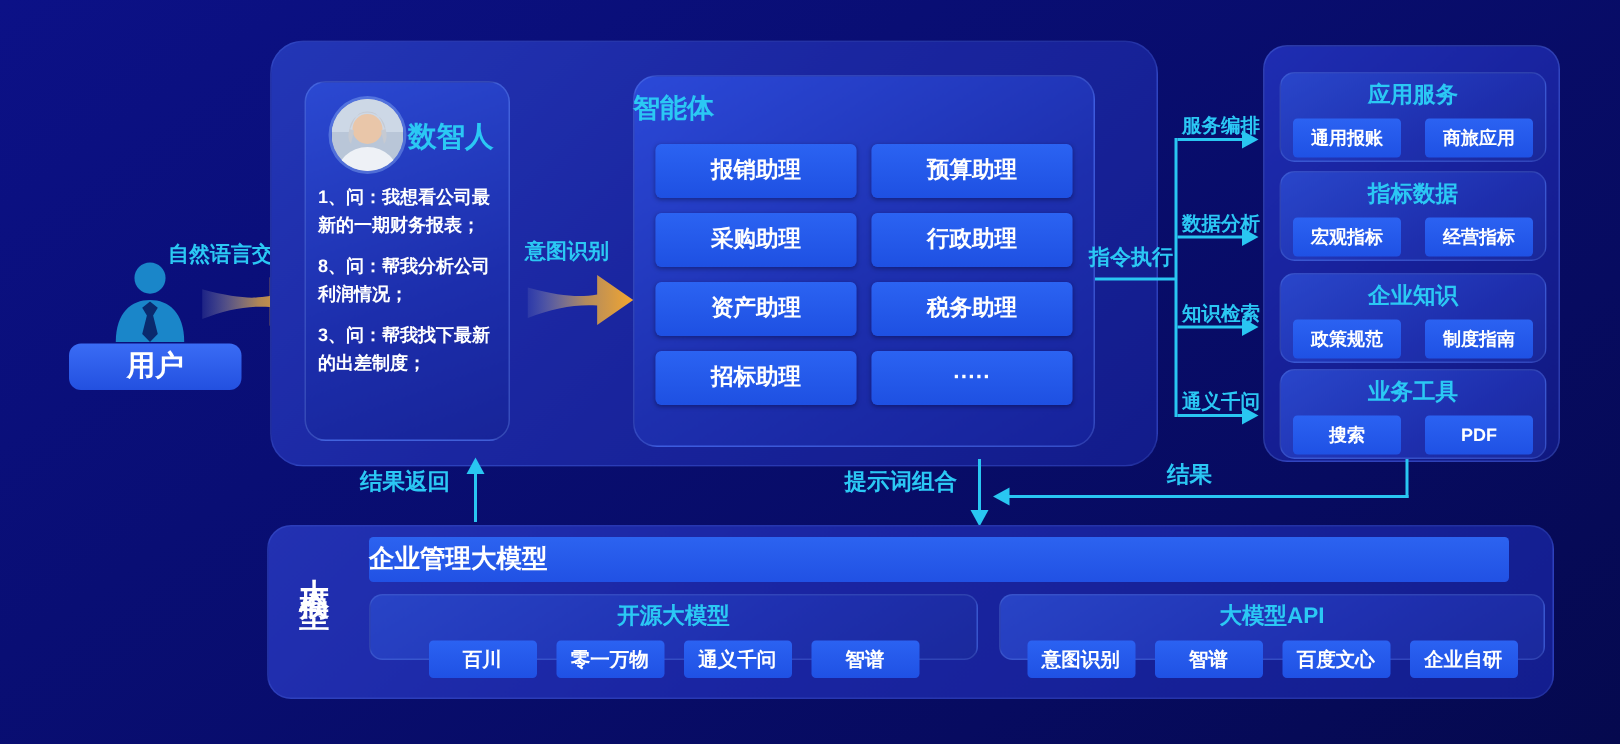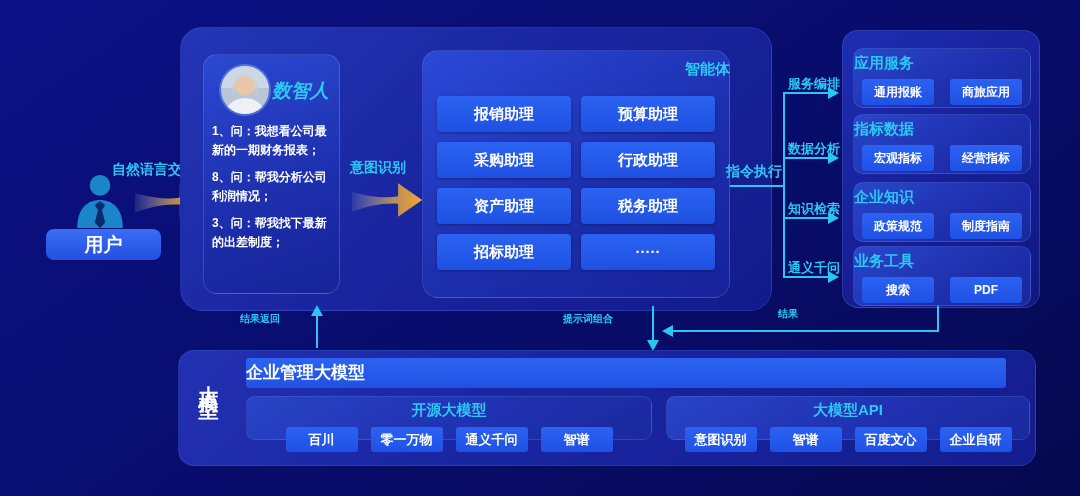"智能体" .agents-title { font-size: 15px -> 18px; text-align: right -> left }
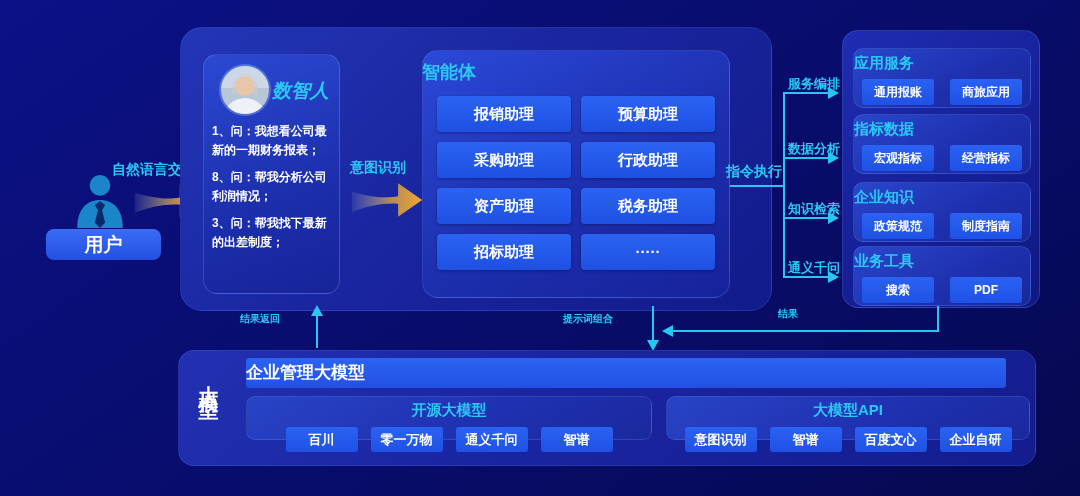"应用服务" .svc-title { text-align: none -> center }
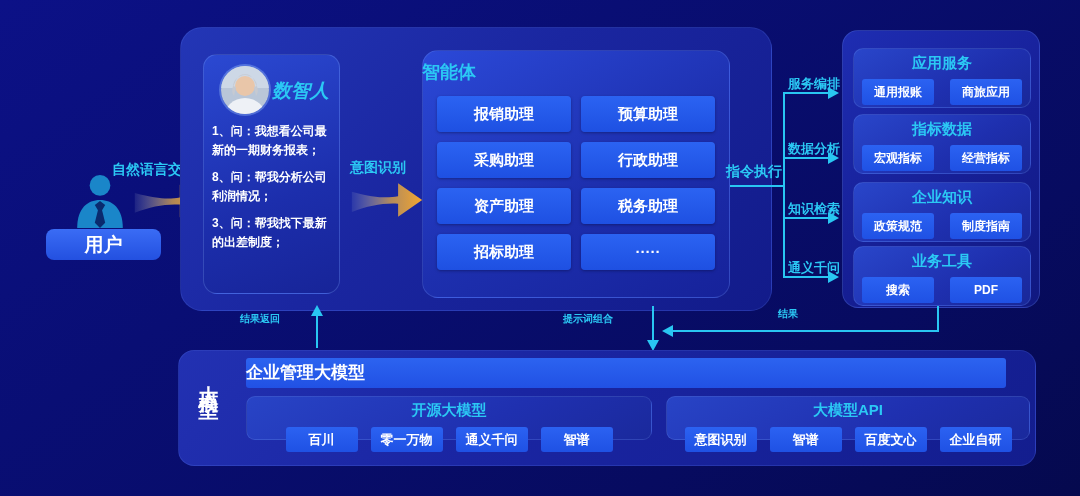"数智人" .dh-title { font-style: italic -> none }
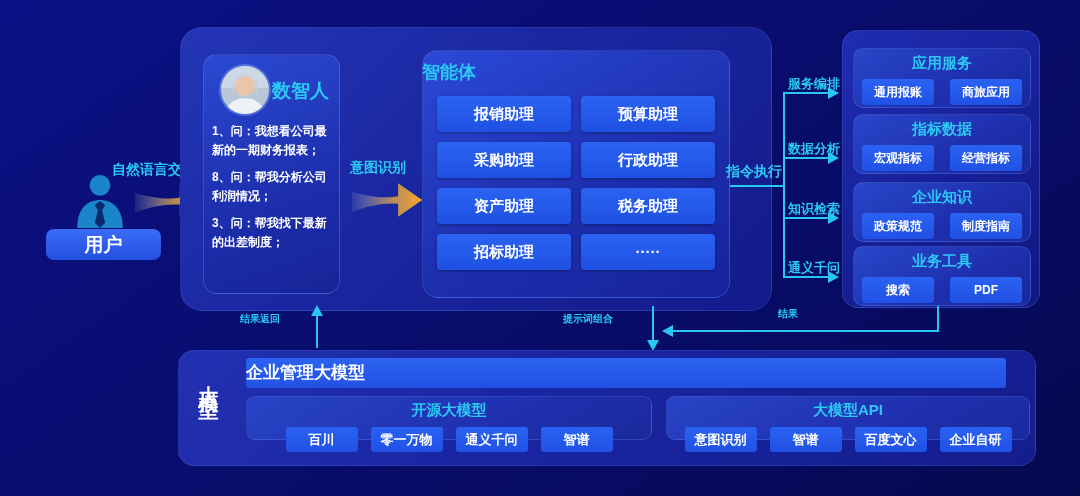"结果返回" .fb-label { font-size: 10px -> 15px }
